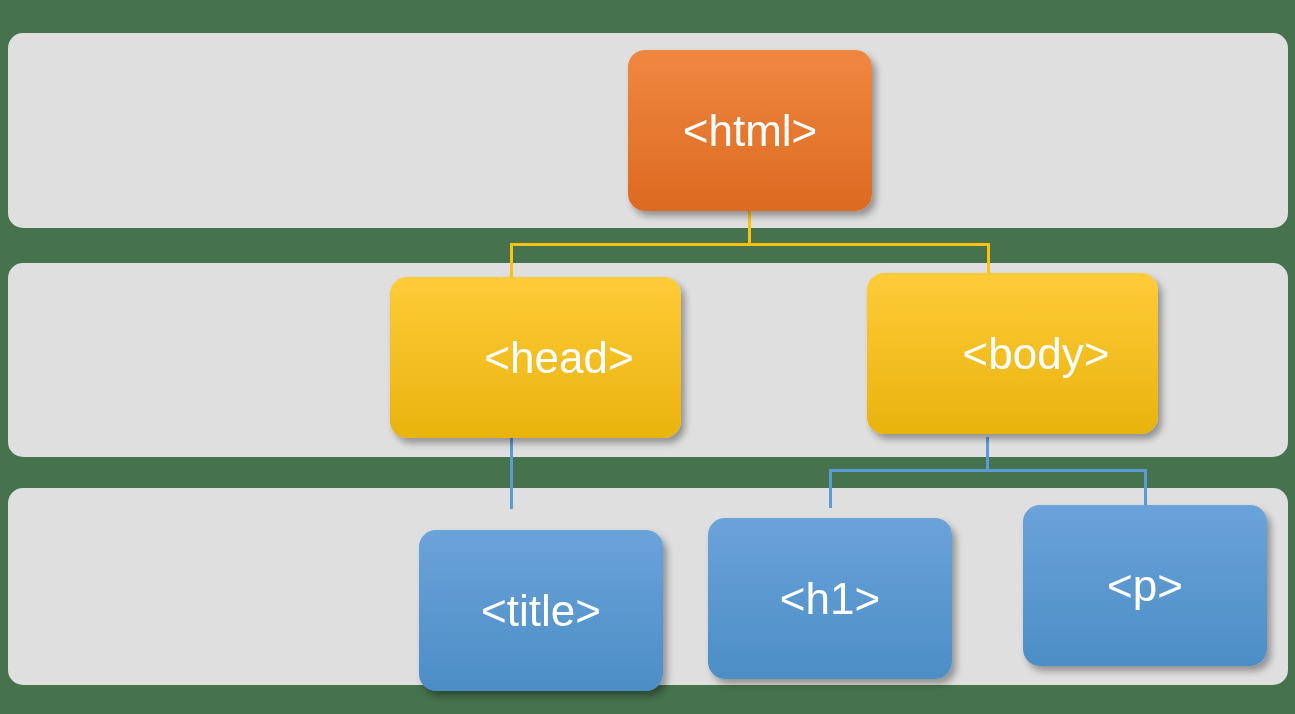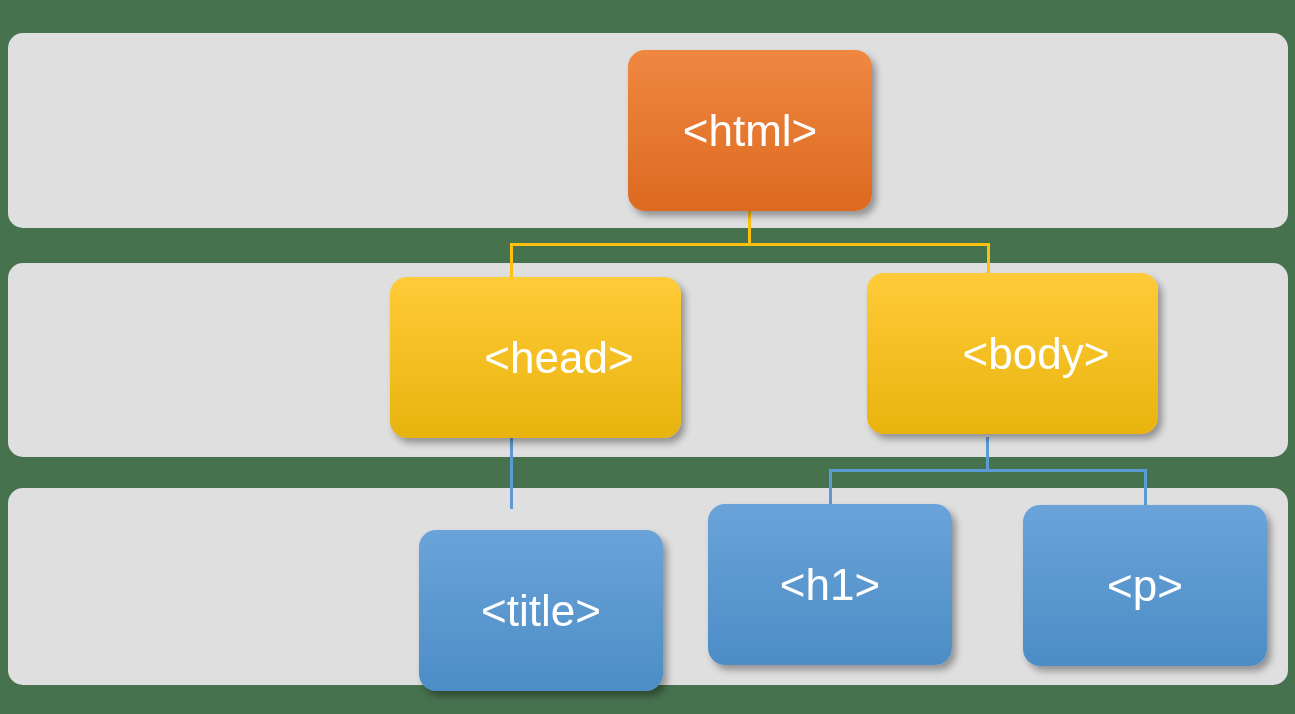"<h1>" .node-h1 { top: 504px -> 518px }
